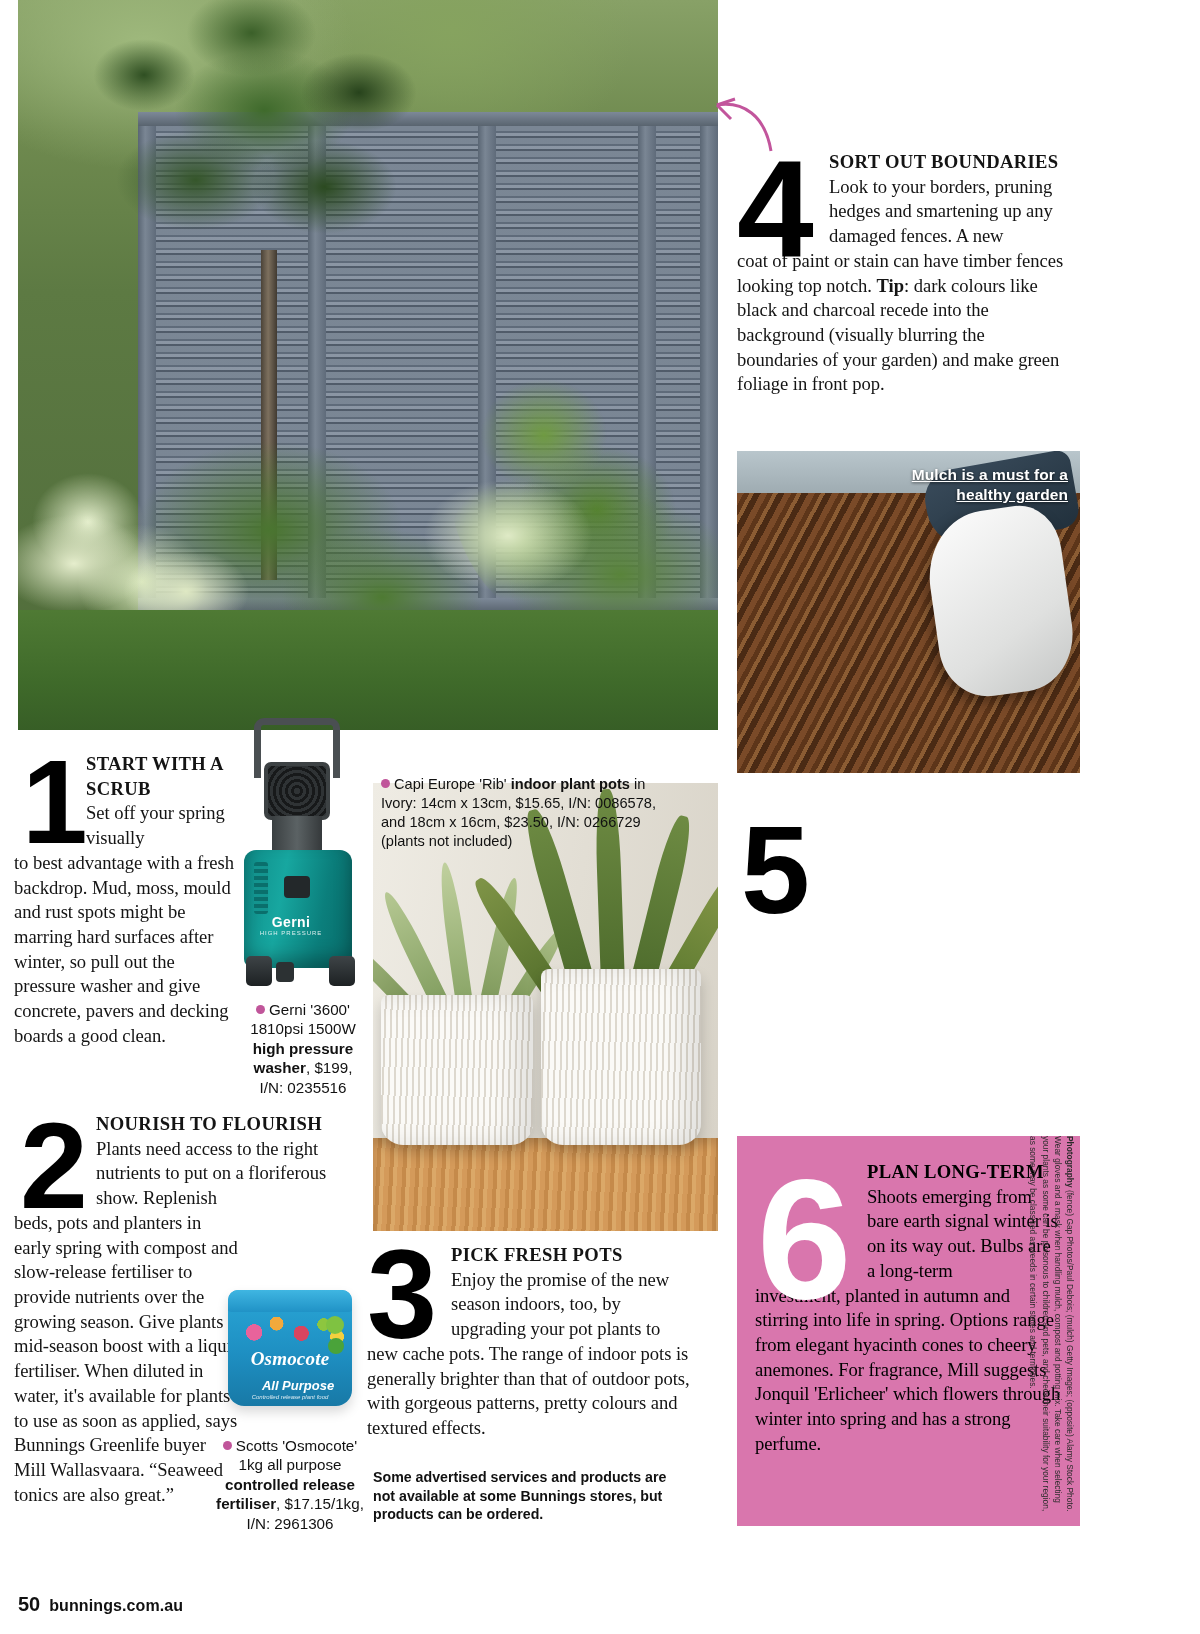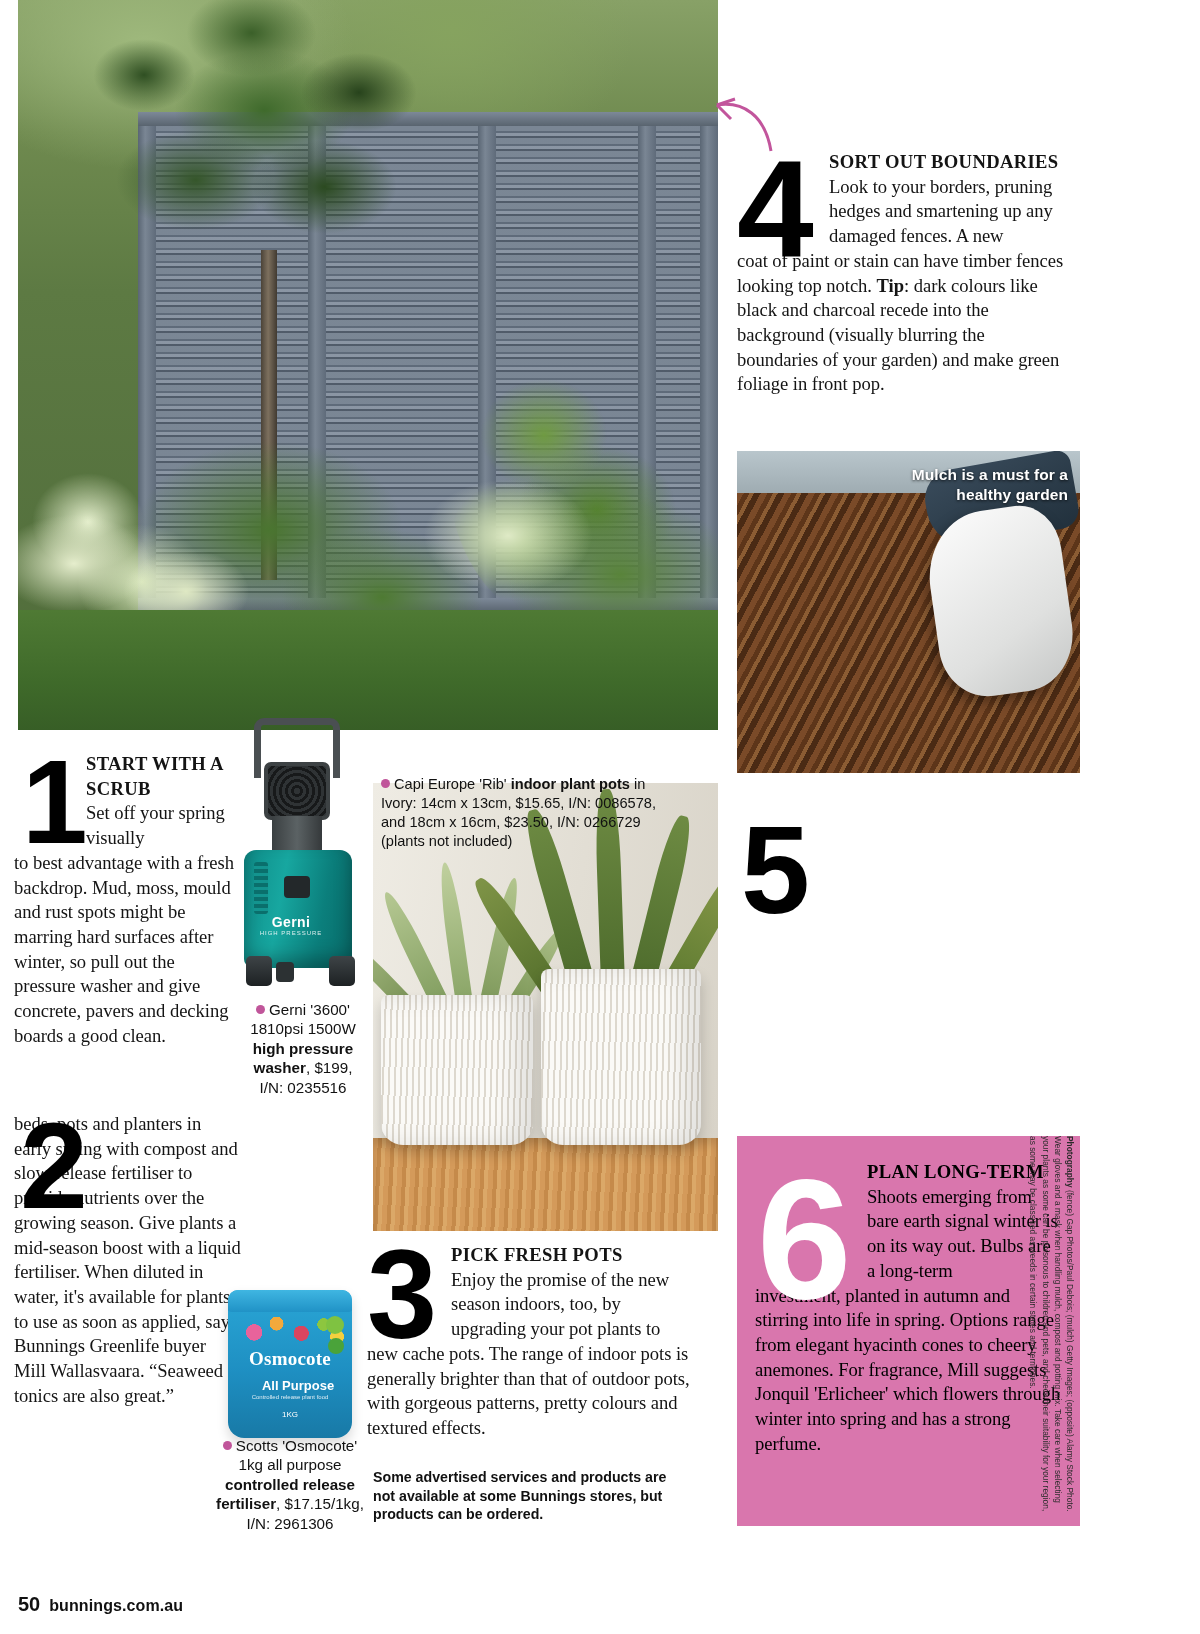"Mulch is a must for" .mulch-caption { text-decoration: none -> underline }
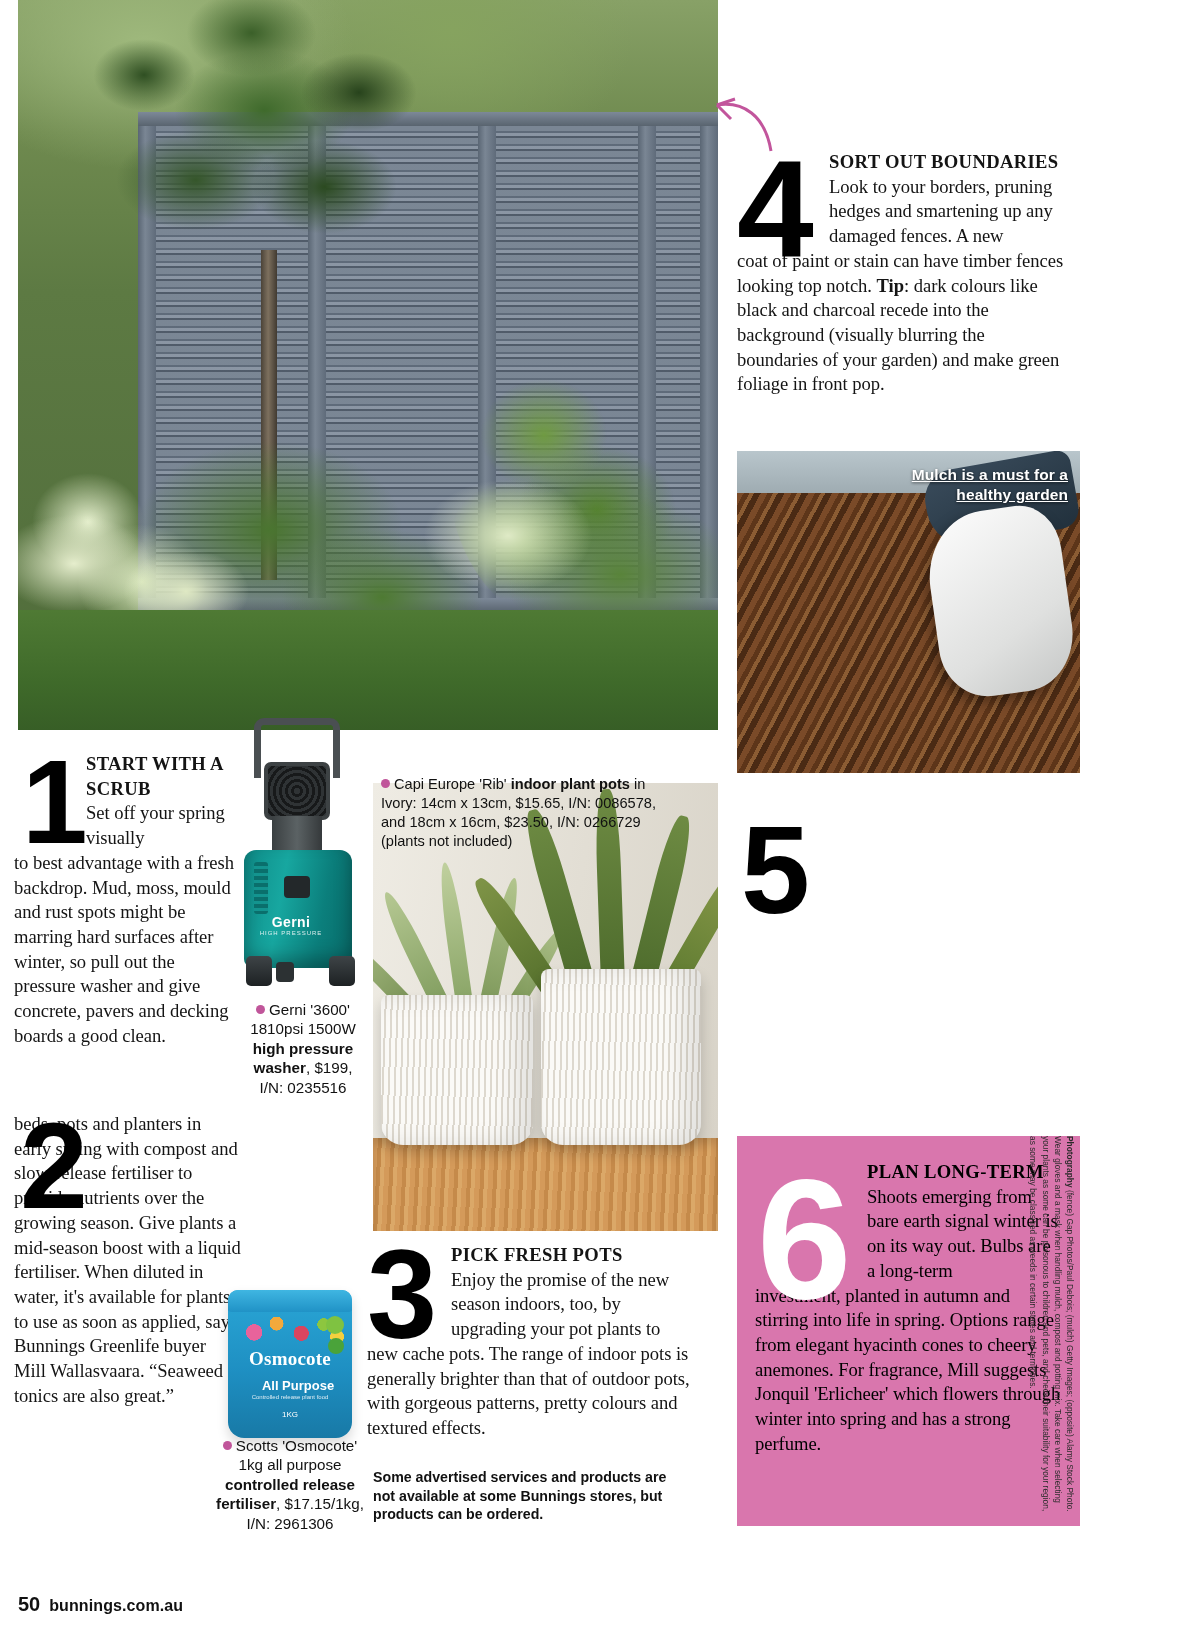"NOURISH TO FLOURISH" div.txt { html: none -> <div> <div>NOURISH TO FLOURISH</div> <div>Plants need access to the right nutrients to put on a floriferous show. Replenish</div> </div> }
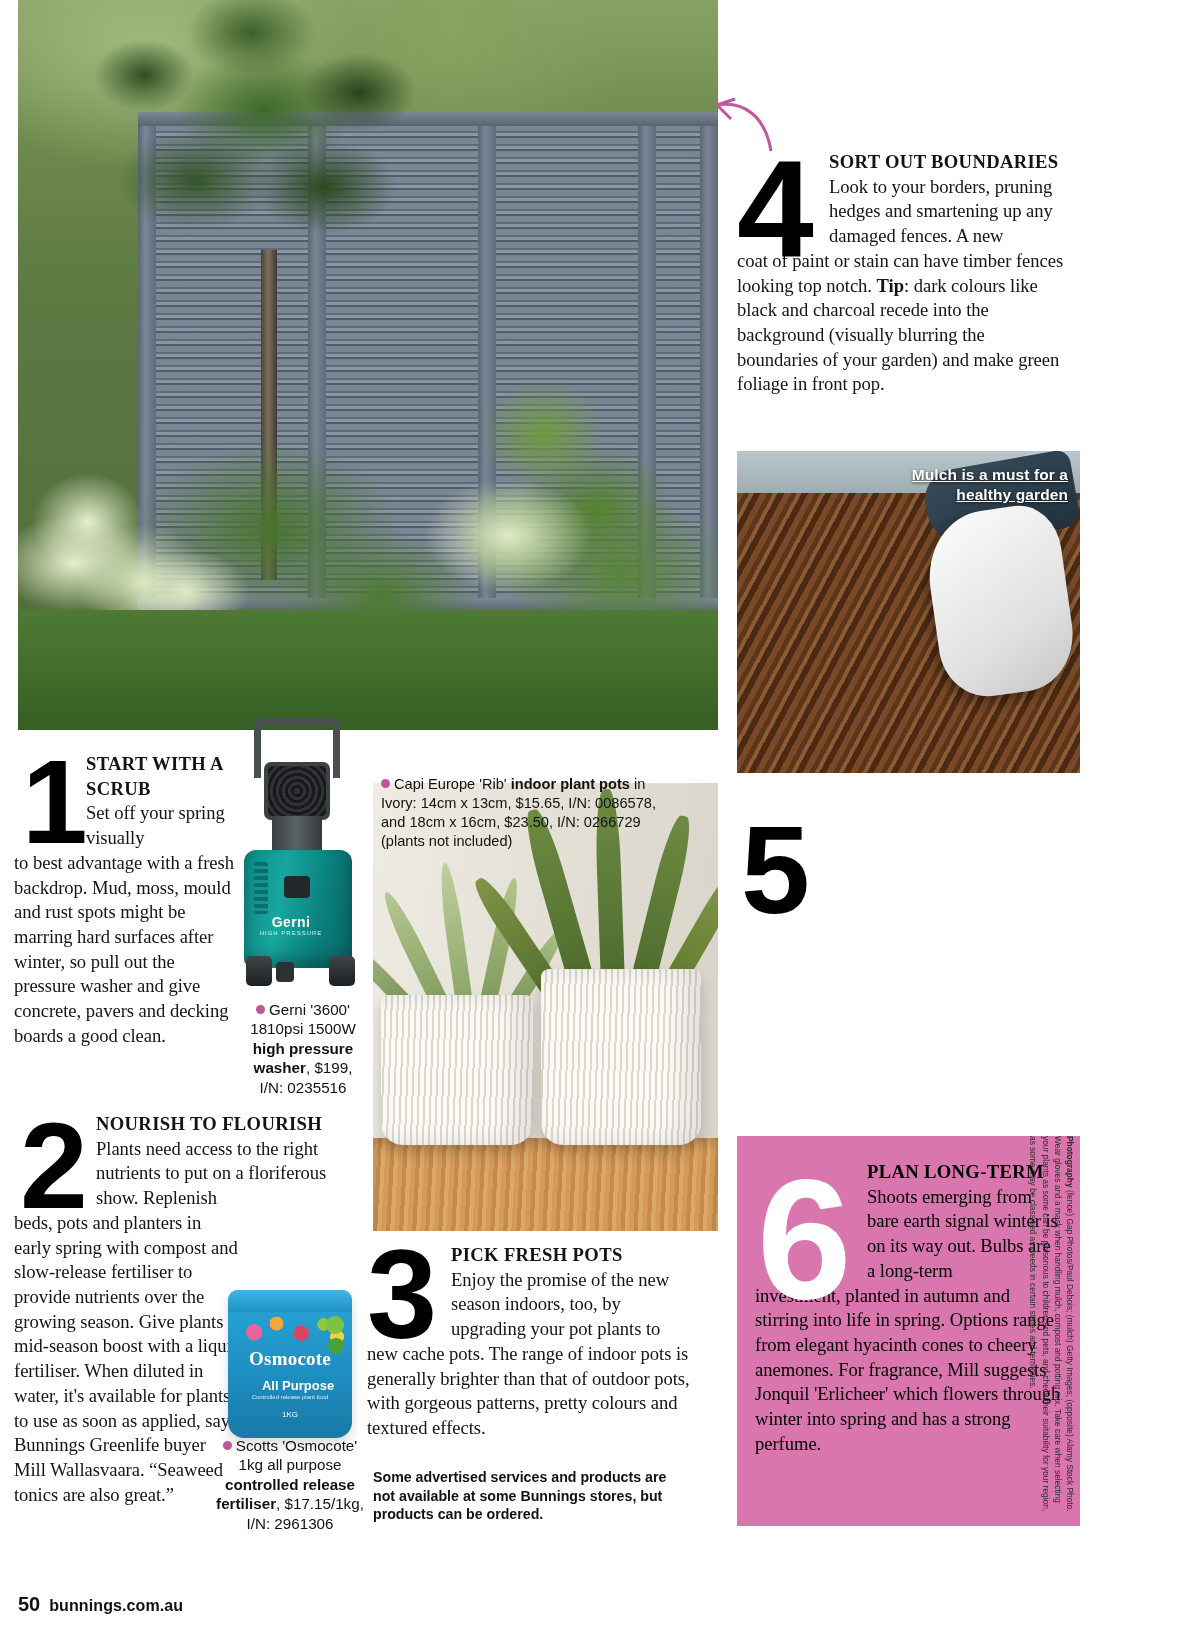"Osmocote" .tub { font-style: none -> italic; height: 148px -> 116px }
